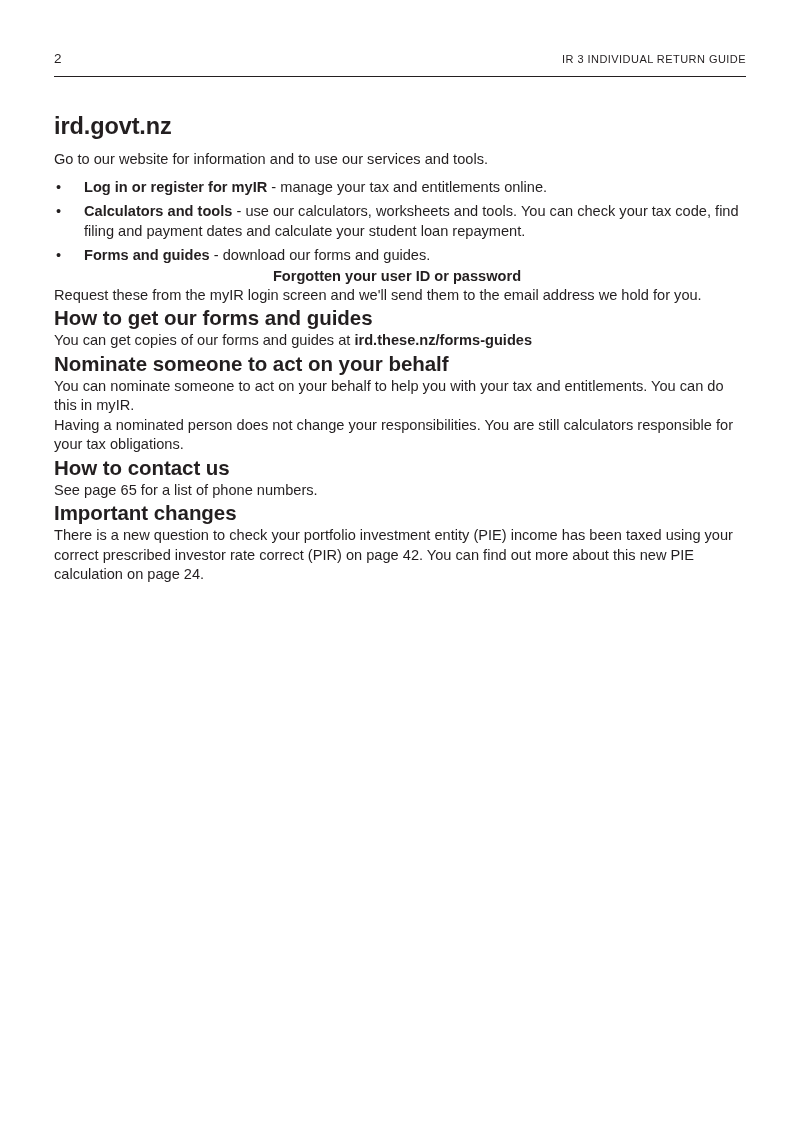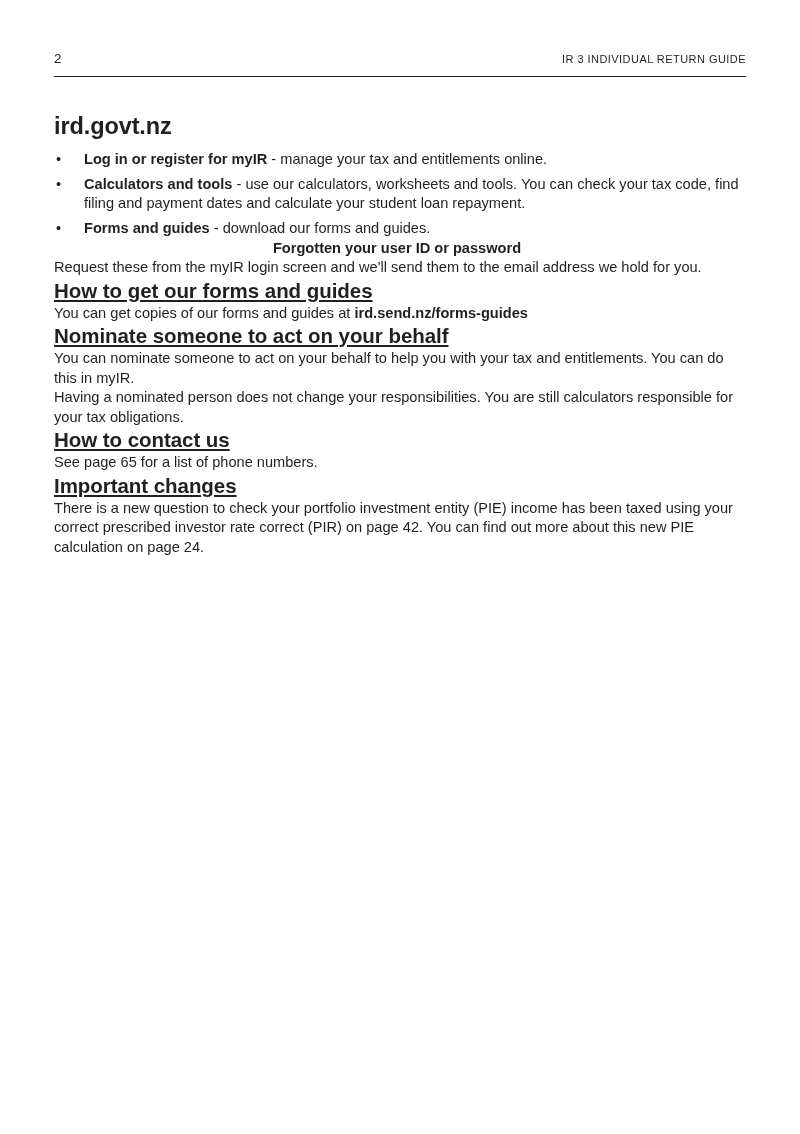"Go to our website for" p.body-text { html: none -> <p>Go to our website for information and to use our services and tools.</p> }
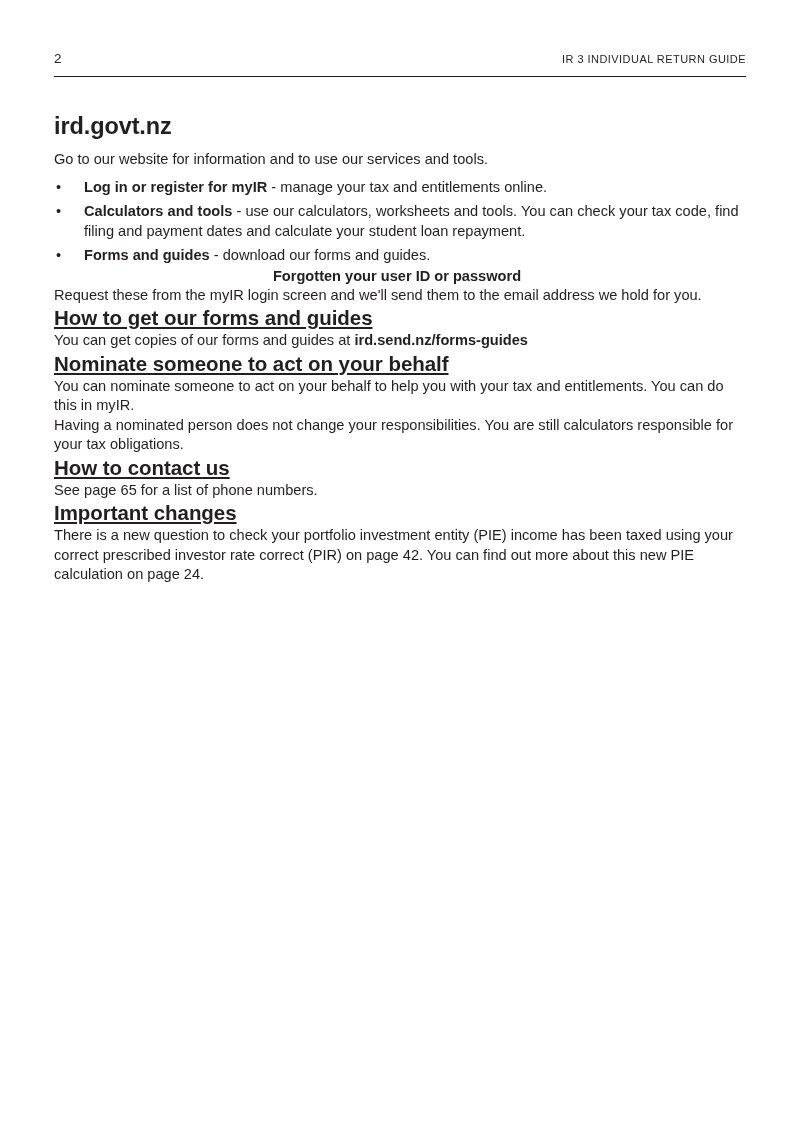"How to get our forms" .sp-h2 { text-decoration: underline -> none }
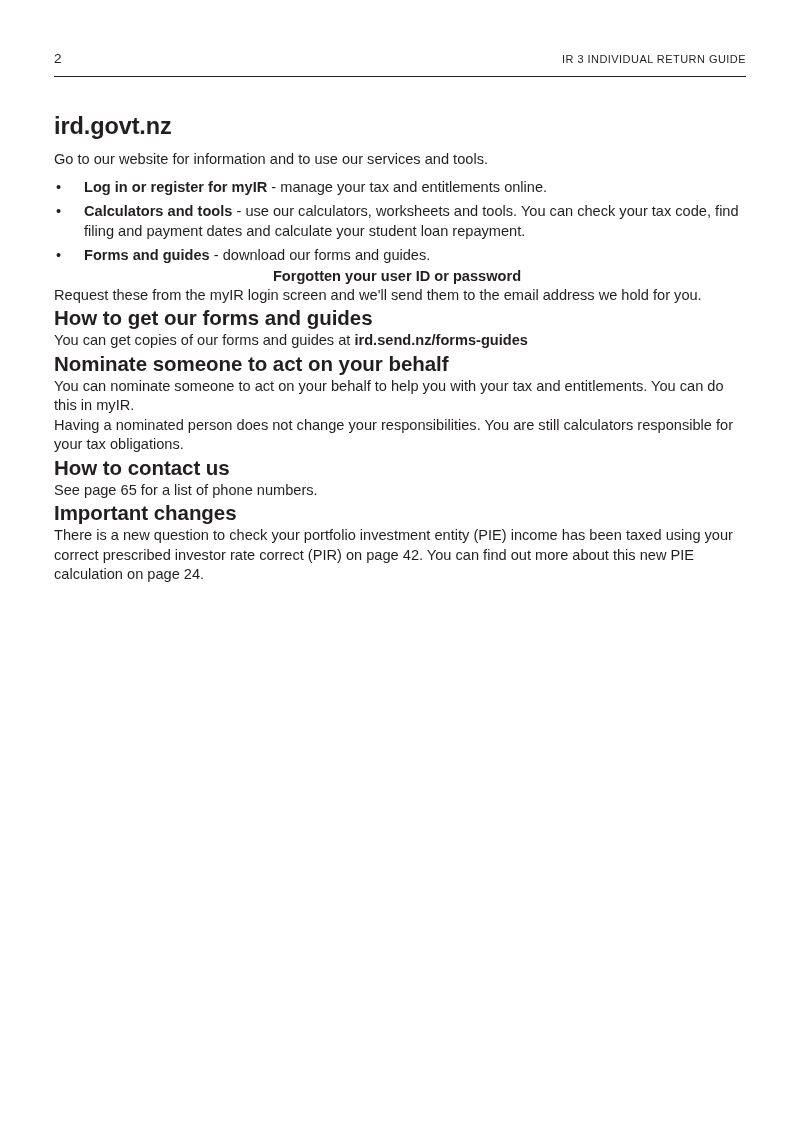"ird.send.nz/forms-guides" span.bold-run { text: ird.send.nz/forms-guides -> ird.these.nz/forms-guides }
